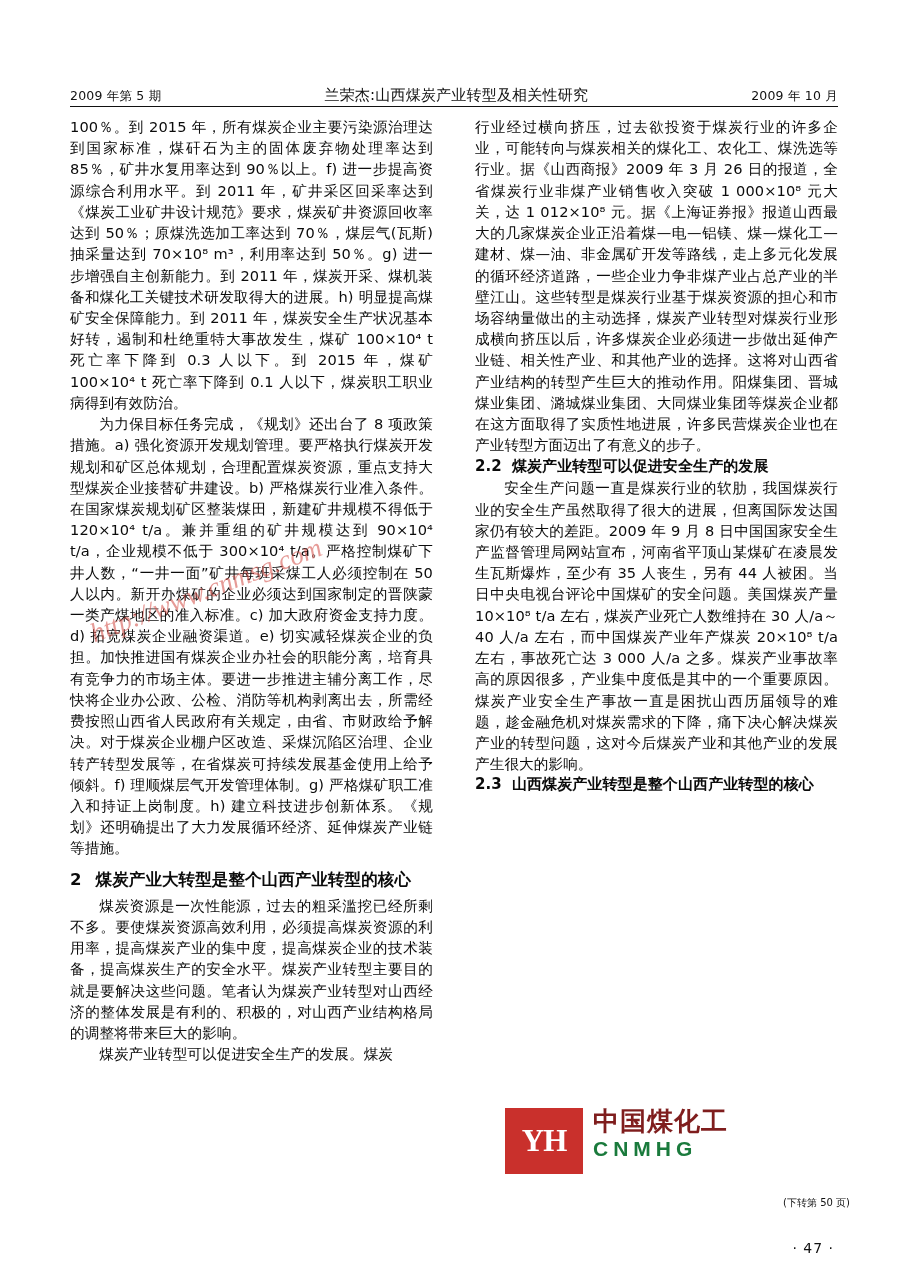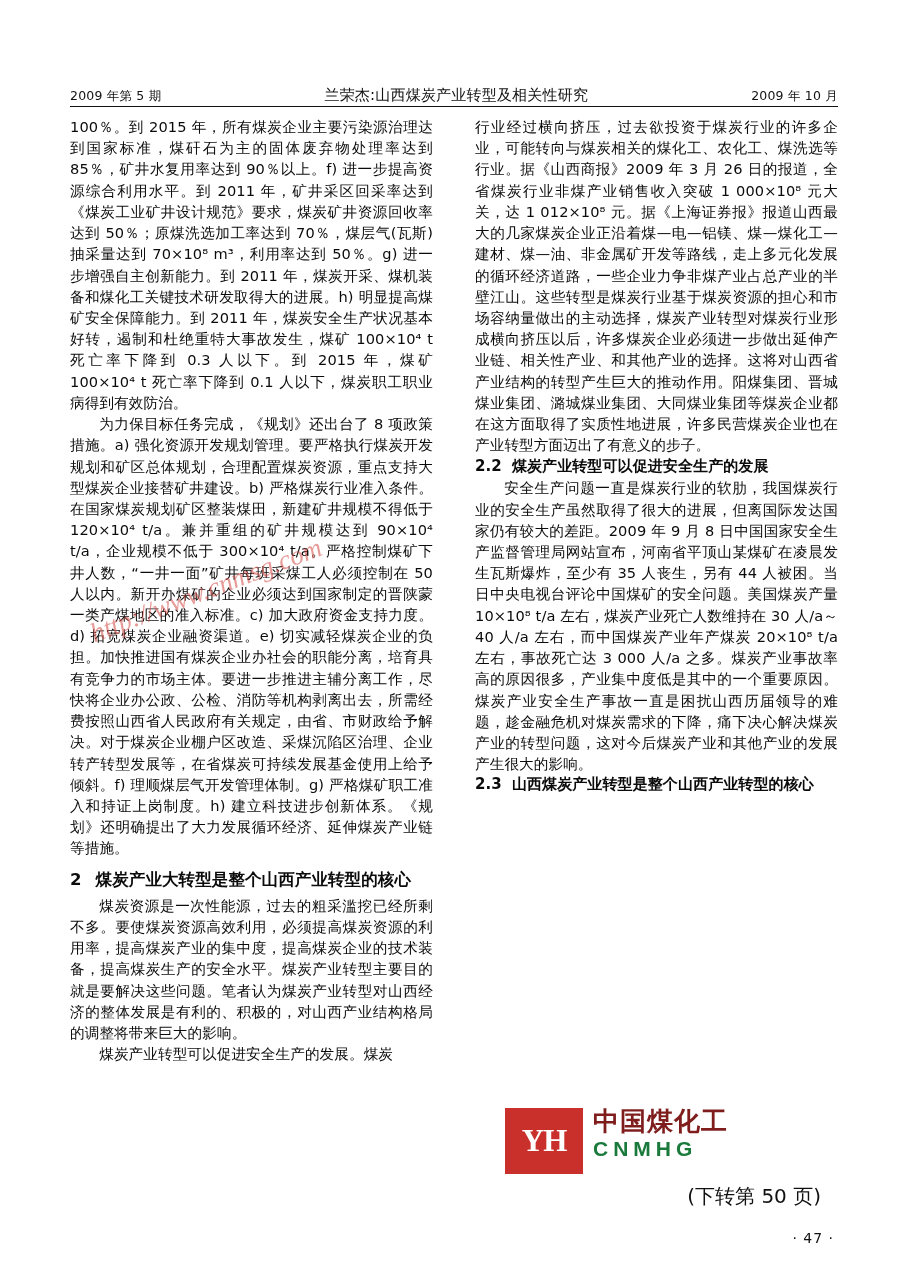"(下转第 50 页)" .cont-note { font-size: 20px -> 10px; right: 83px -> 54px }
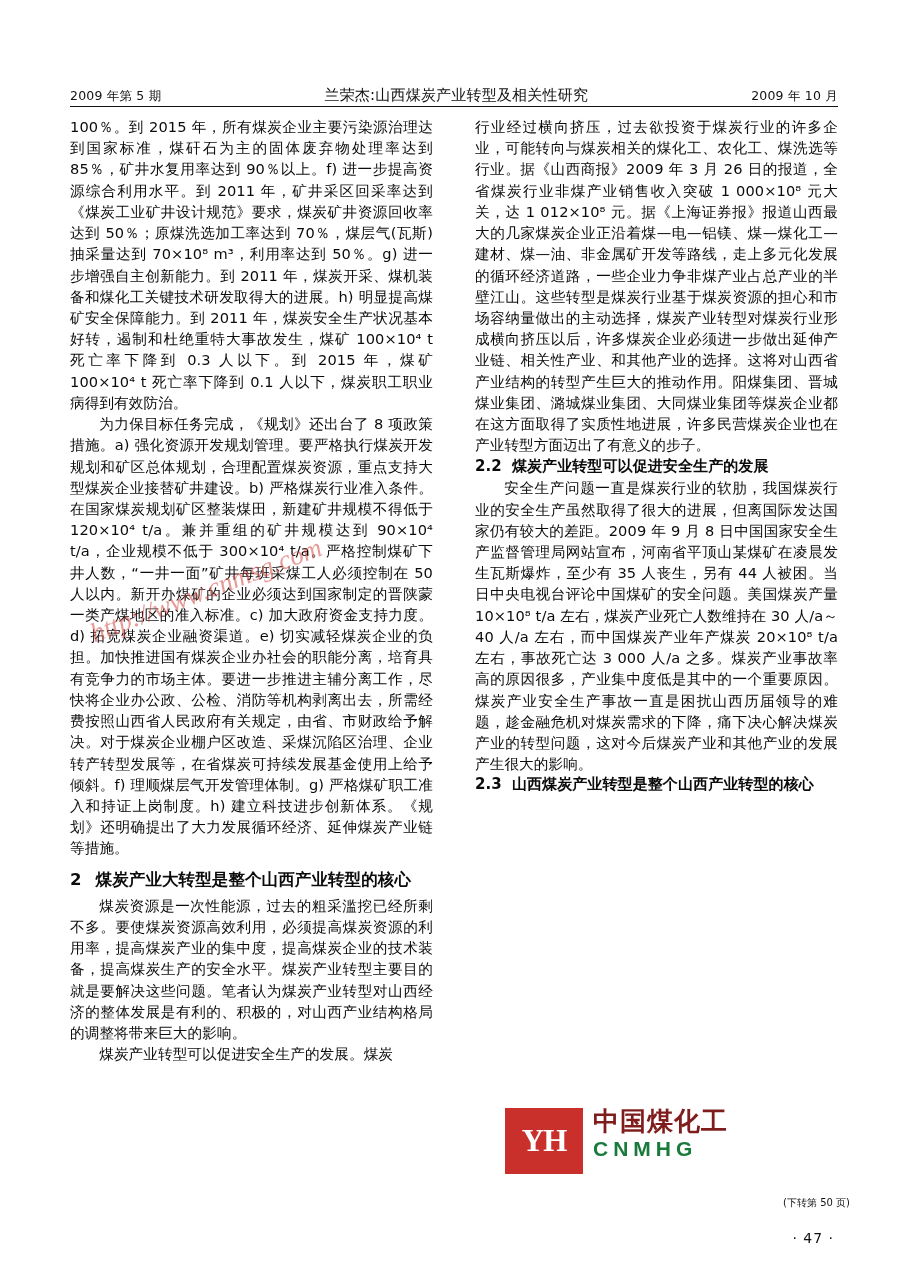"· 47 ·" .page-num { bottom: 26px -> 16px }
